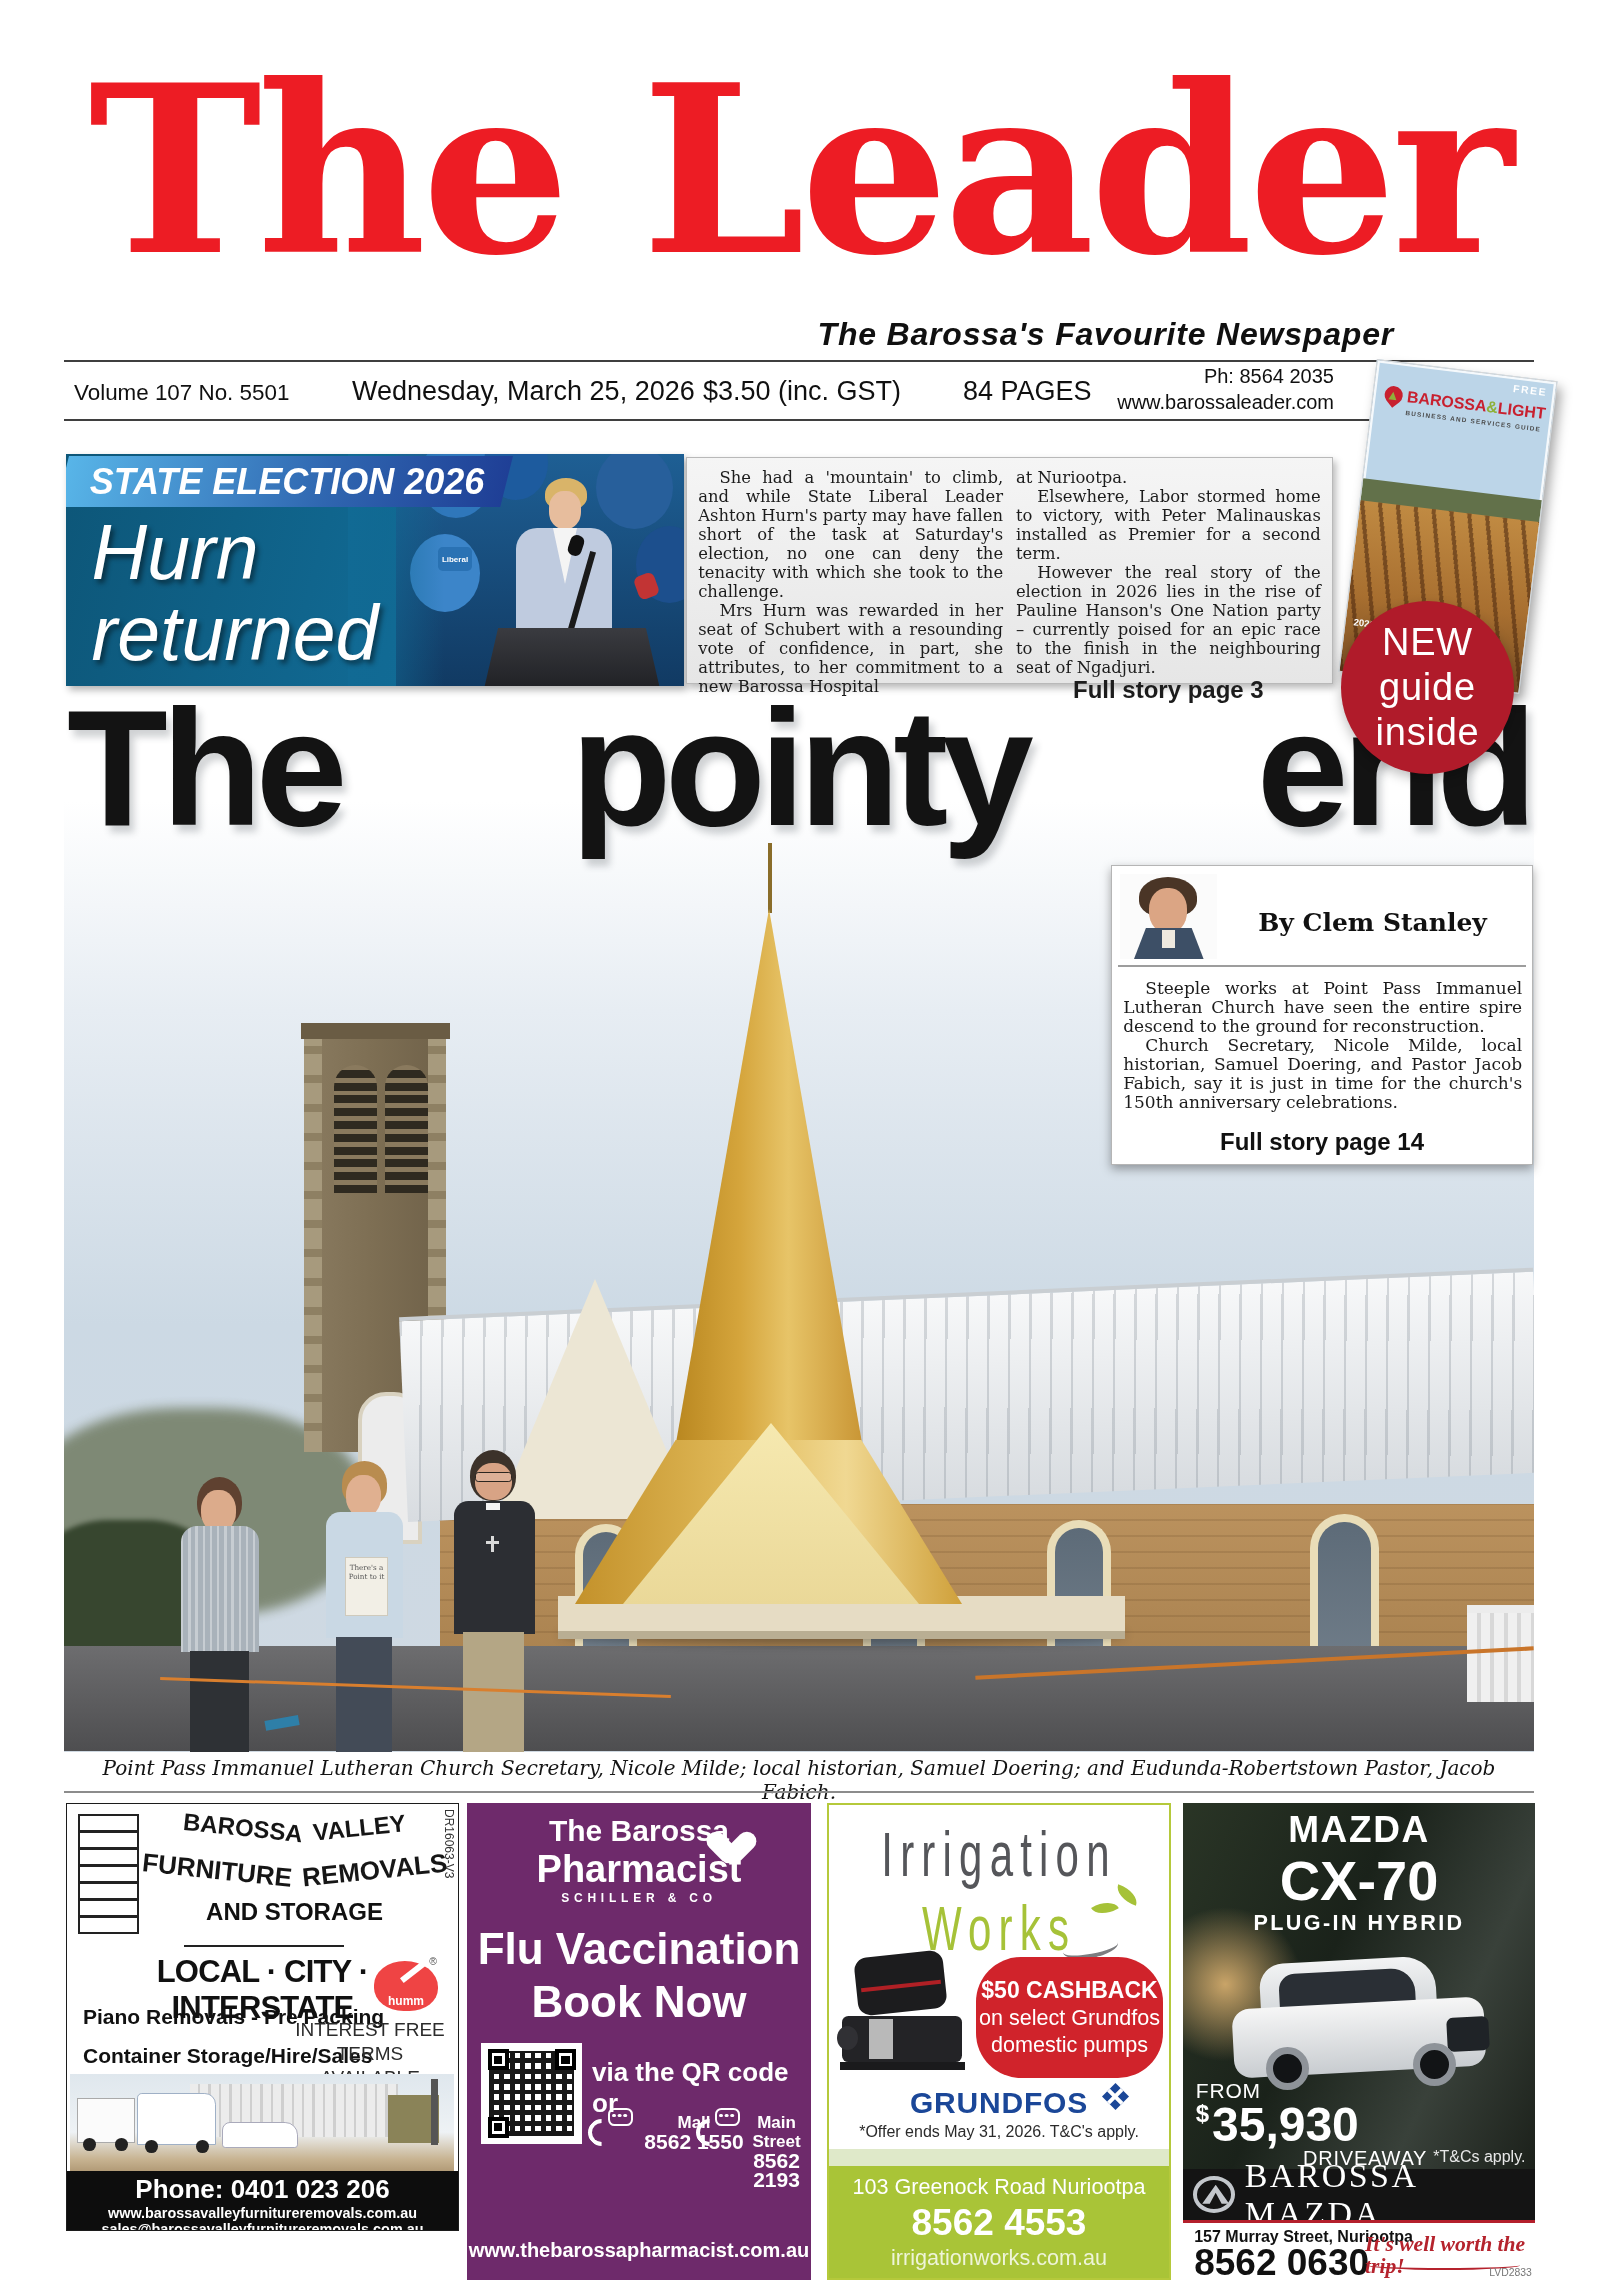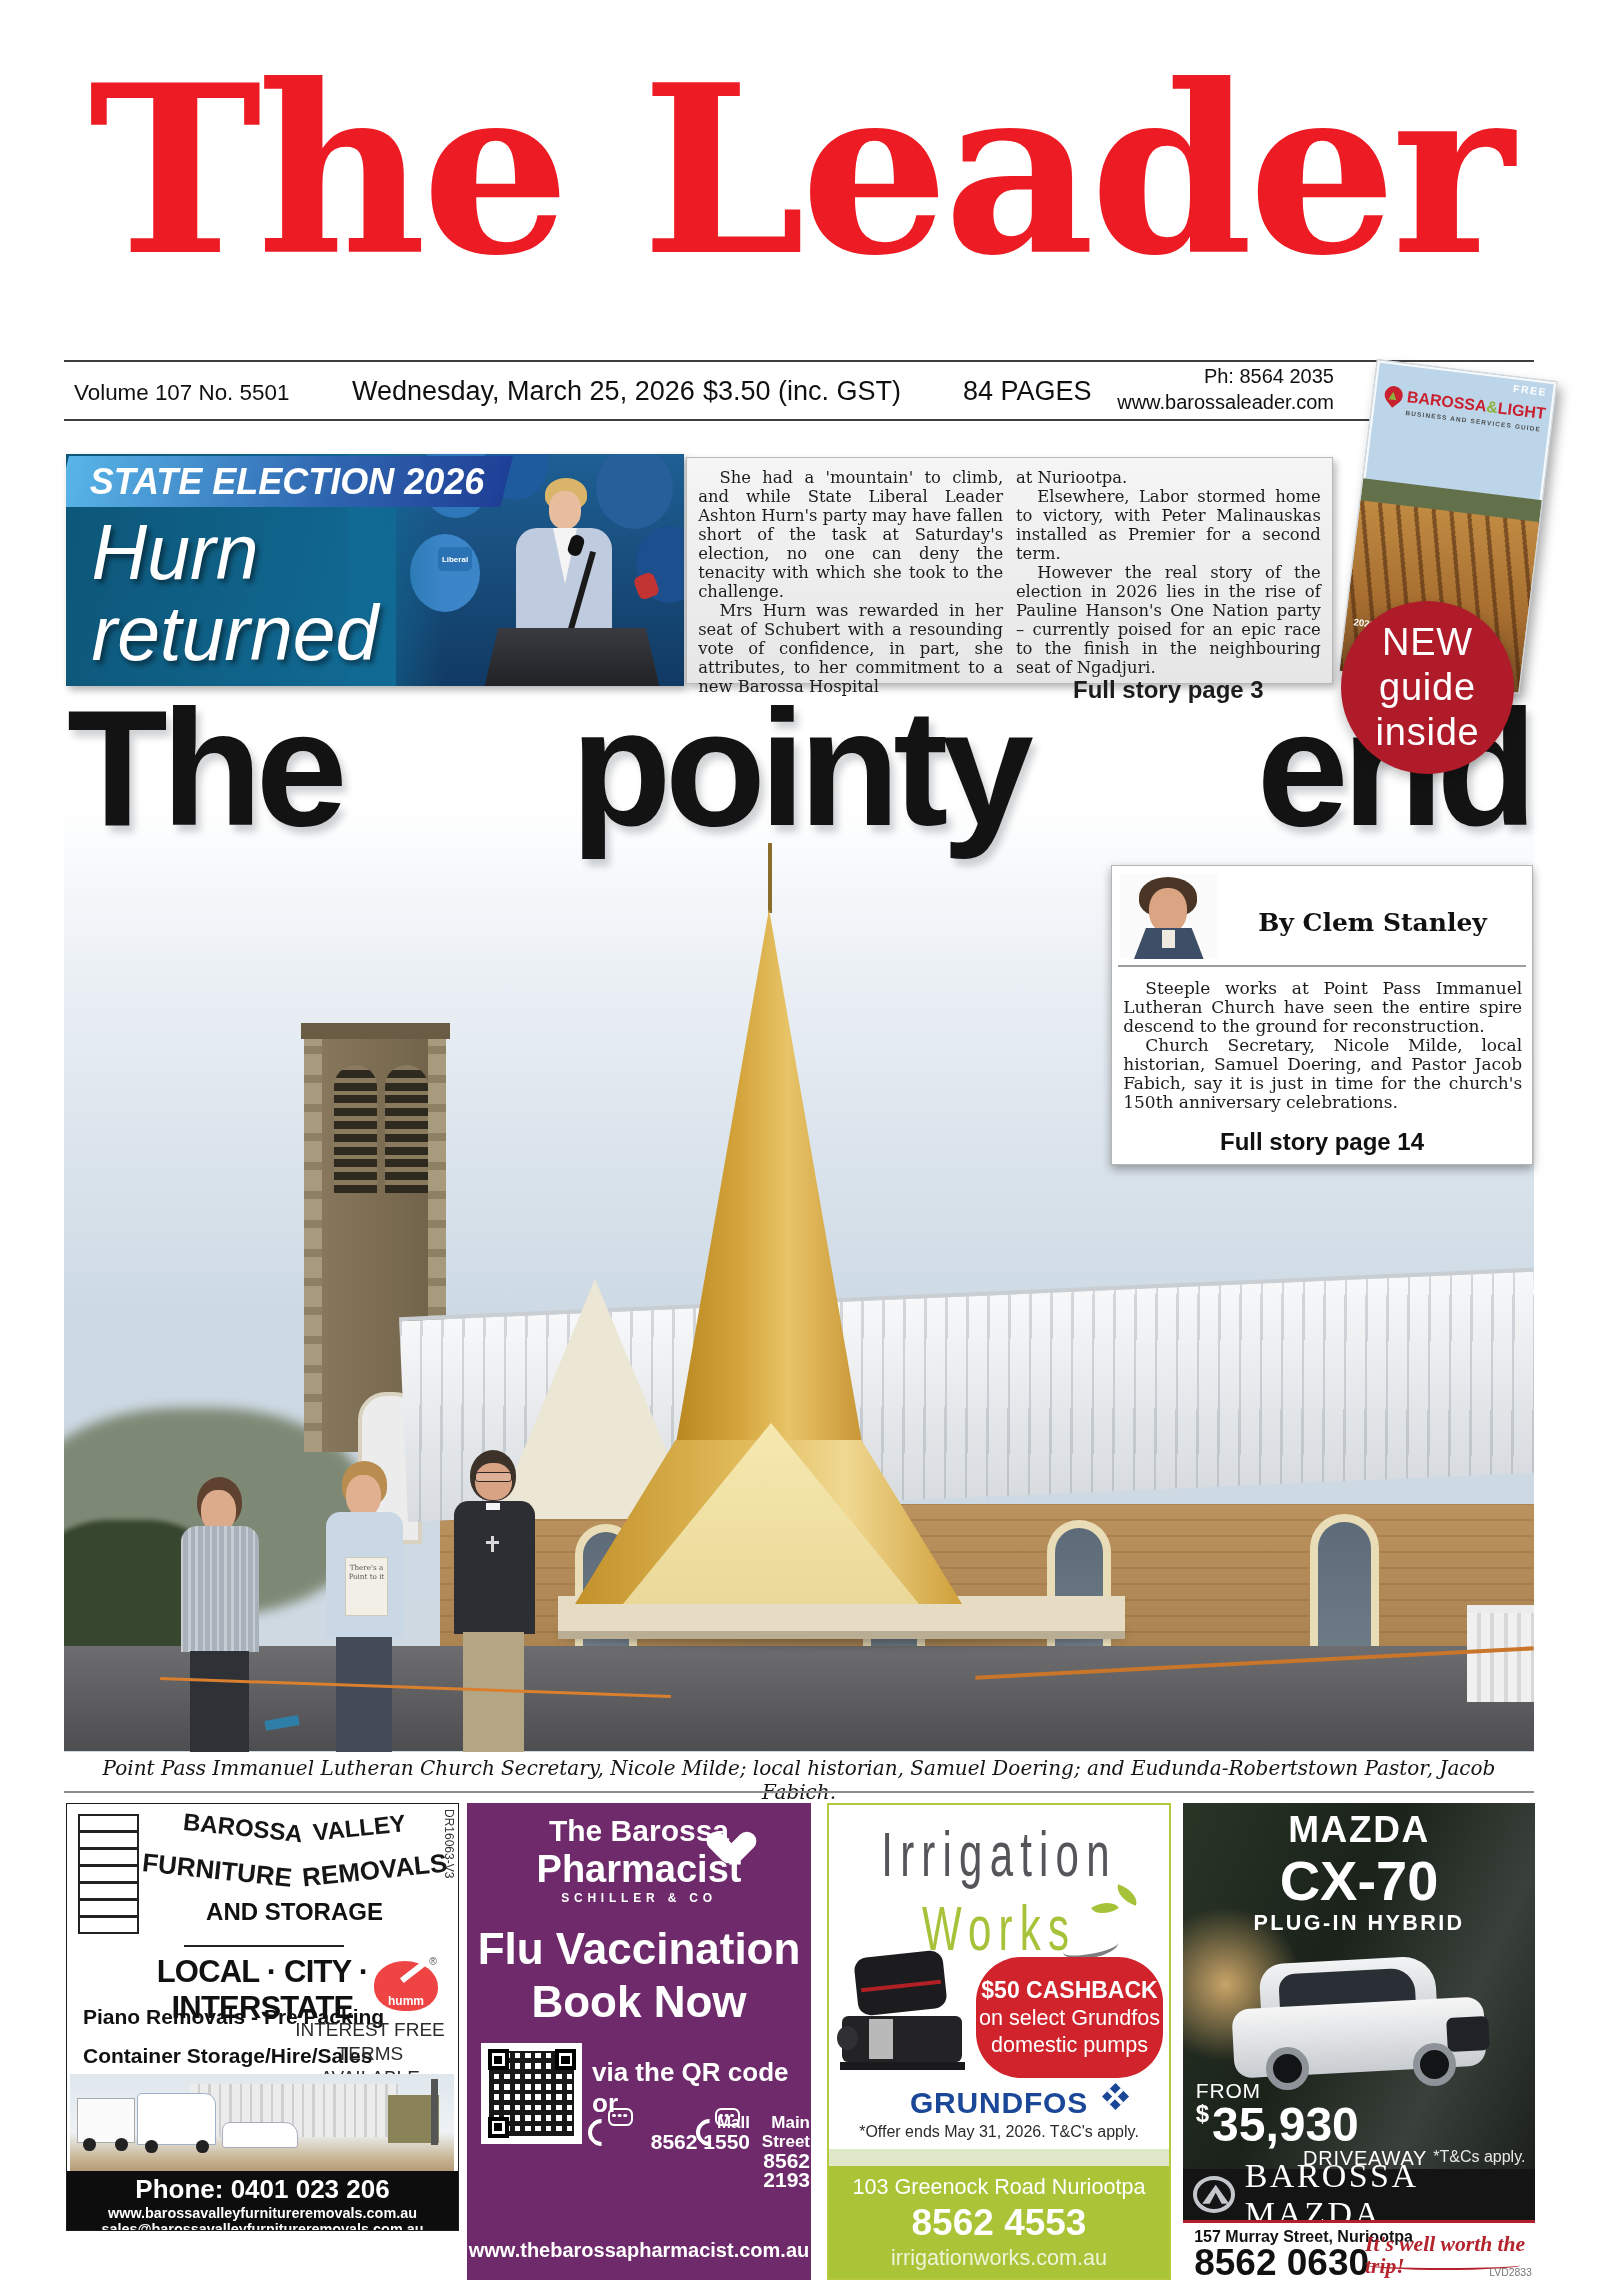"The Barossa's Favourite Newspaper" div.abs { html: none -> <div>The Barossa's Favourite Newspaper</div> }
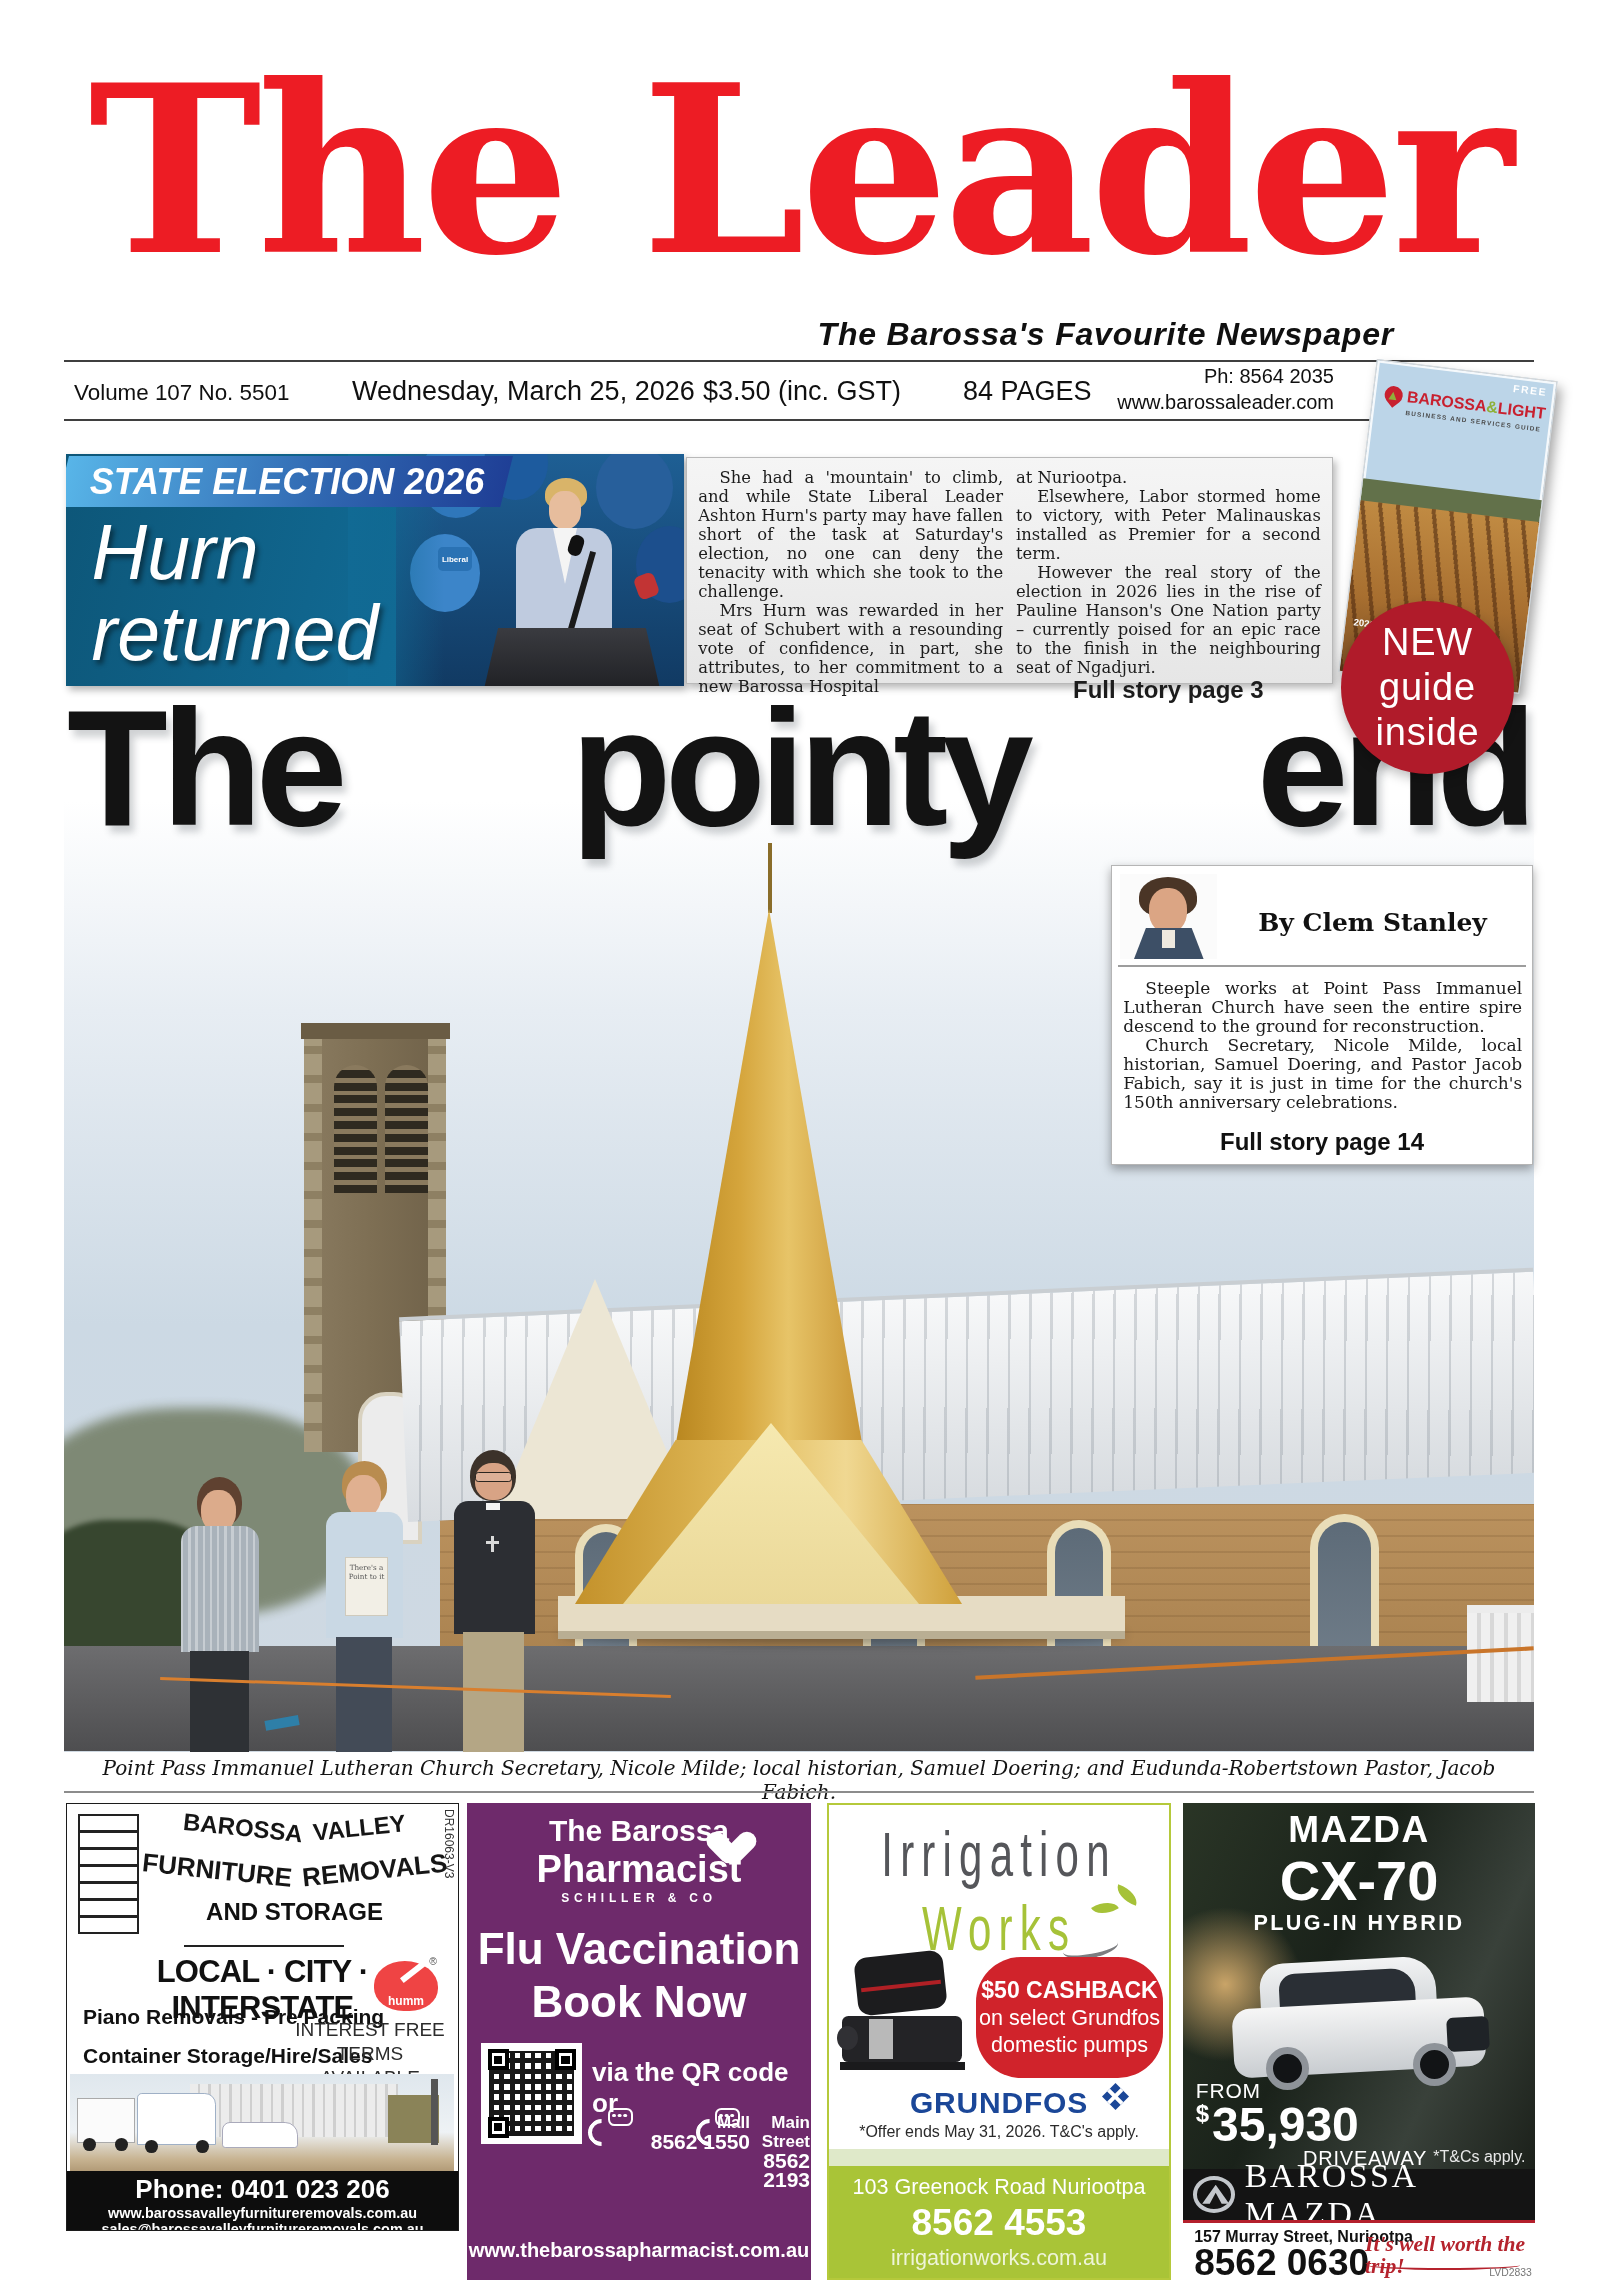"Mall" .p-loc { text-align: right -> center }
